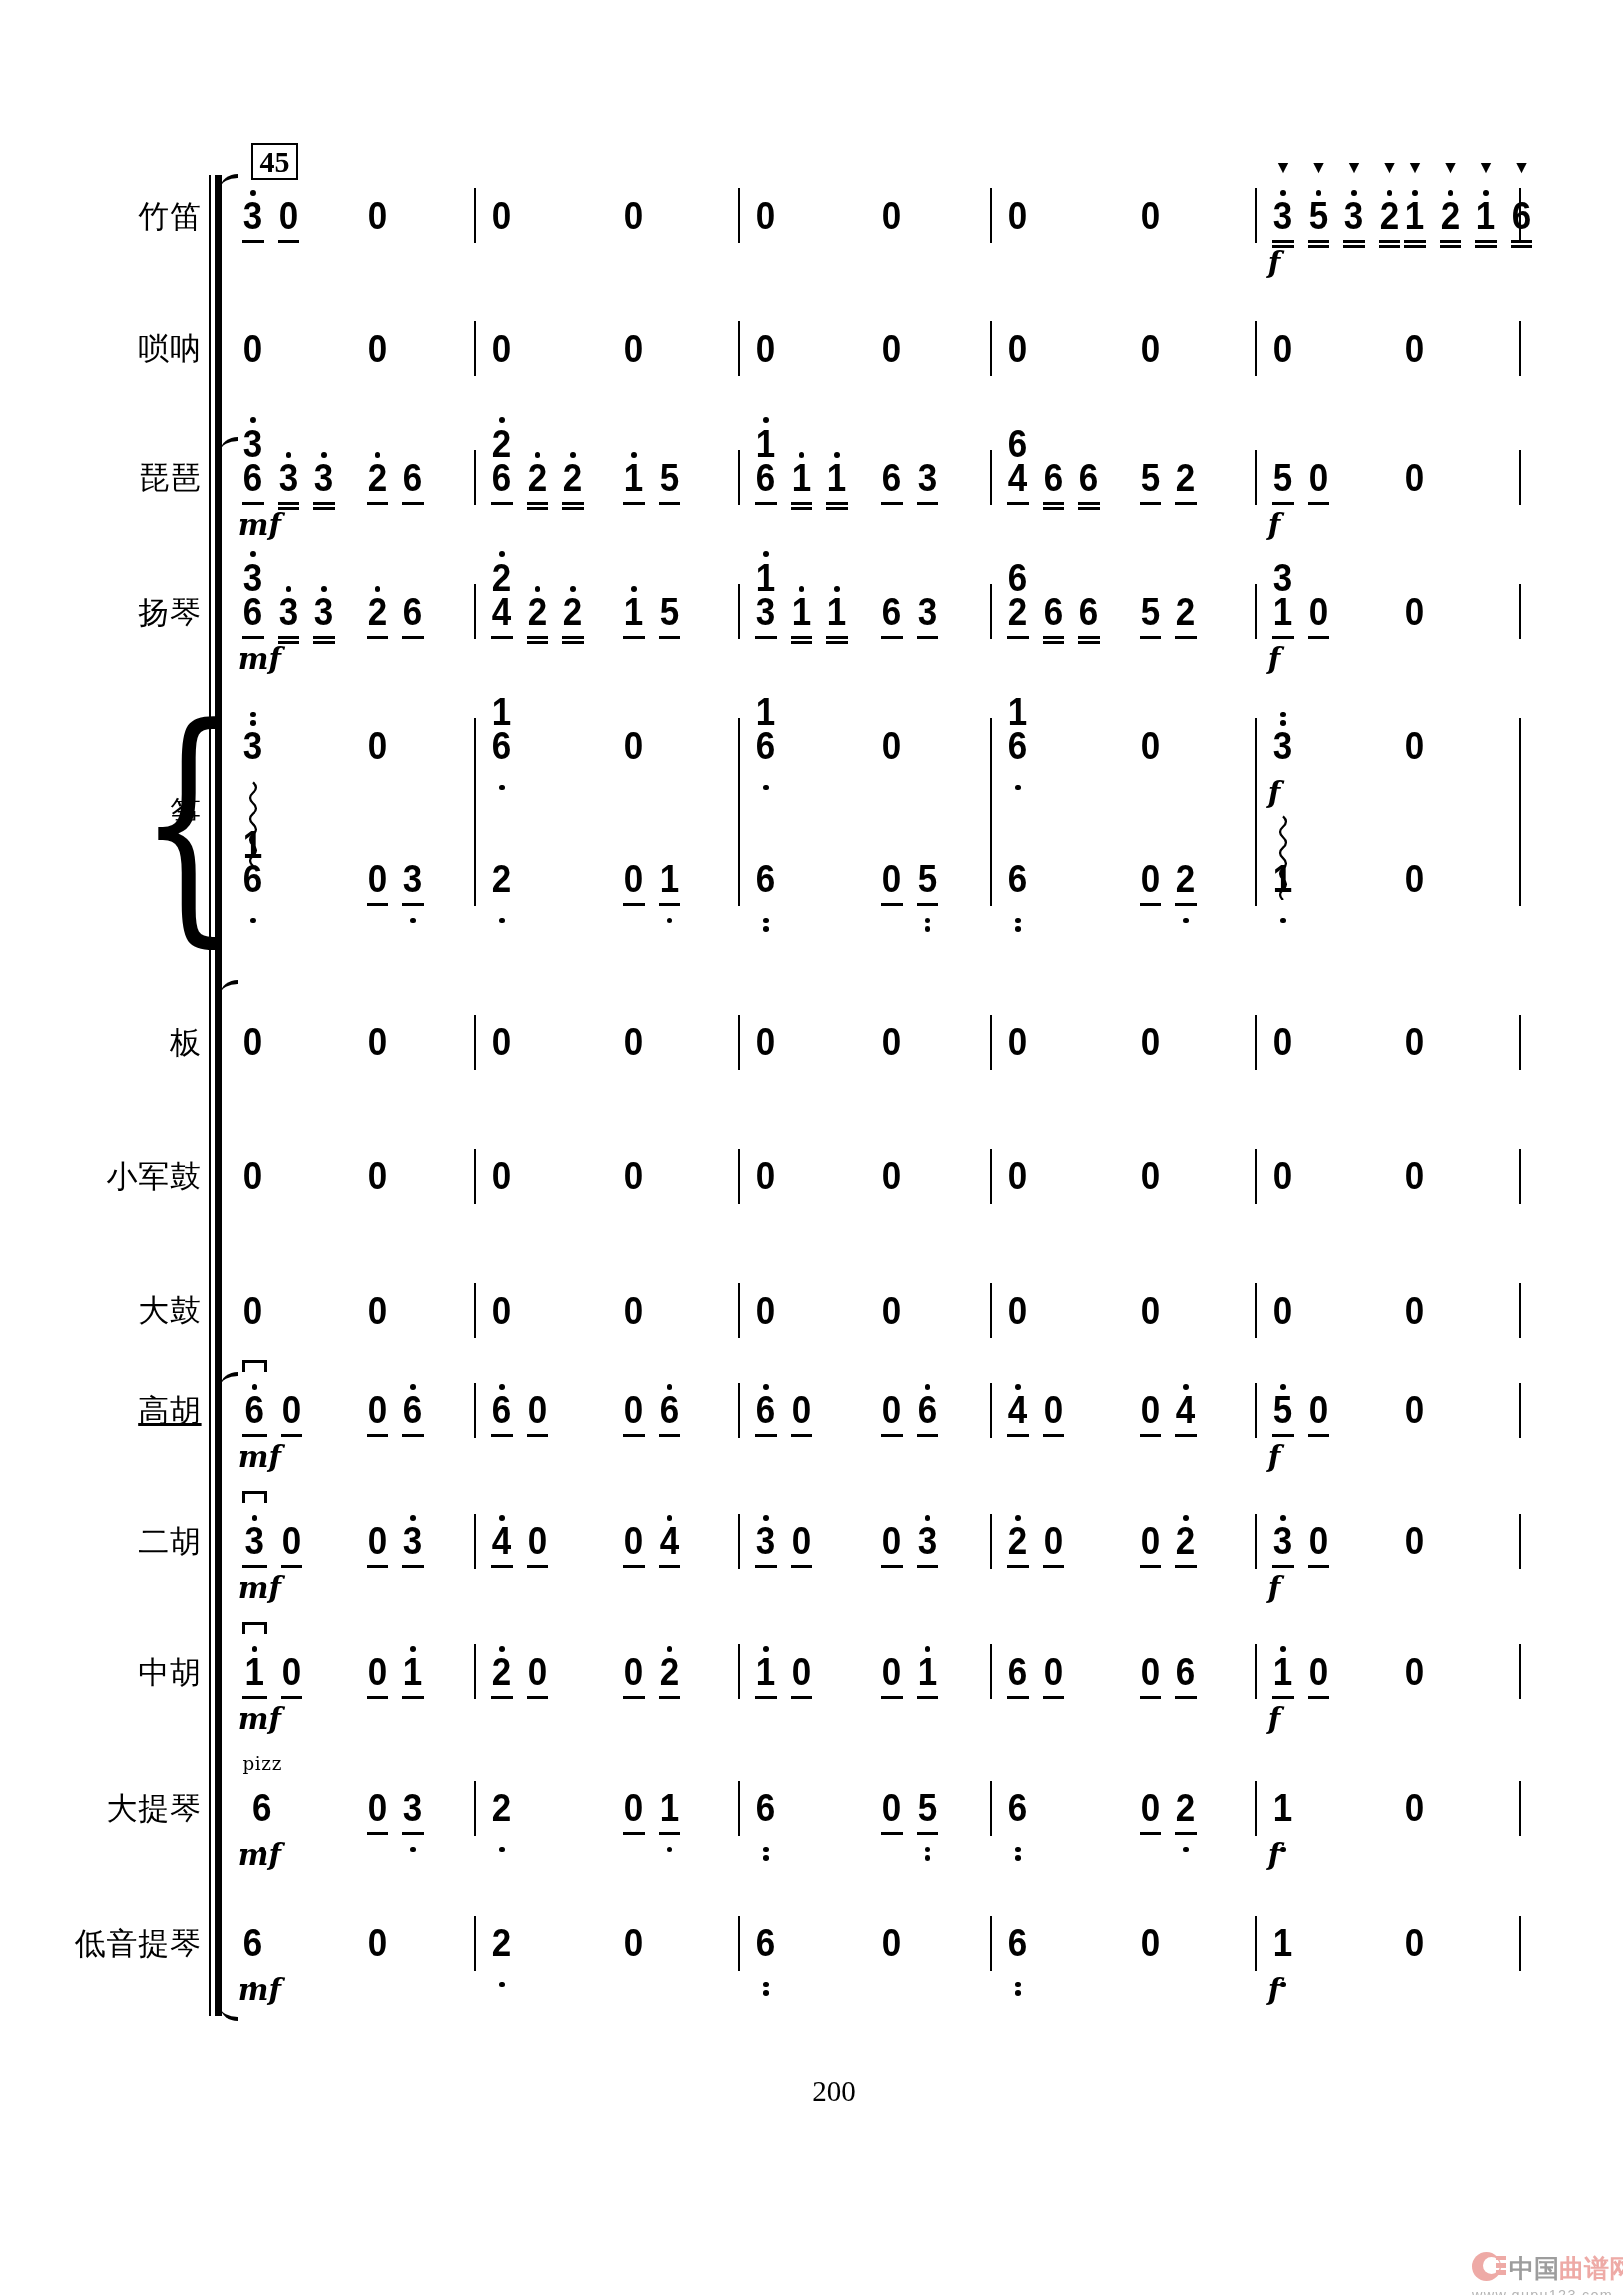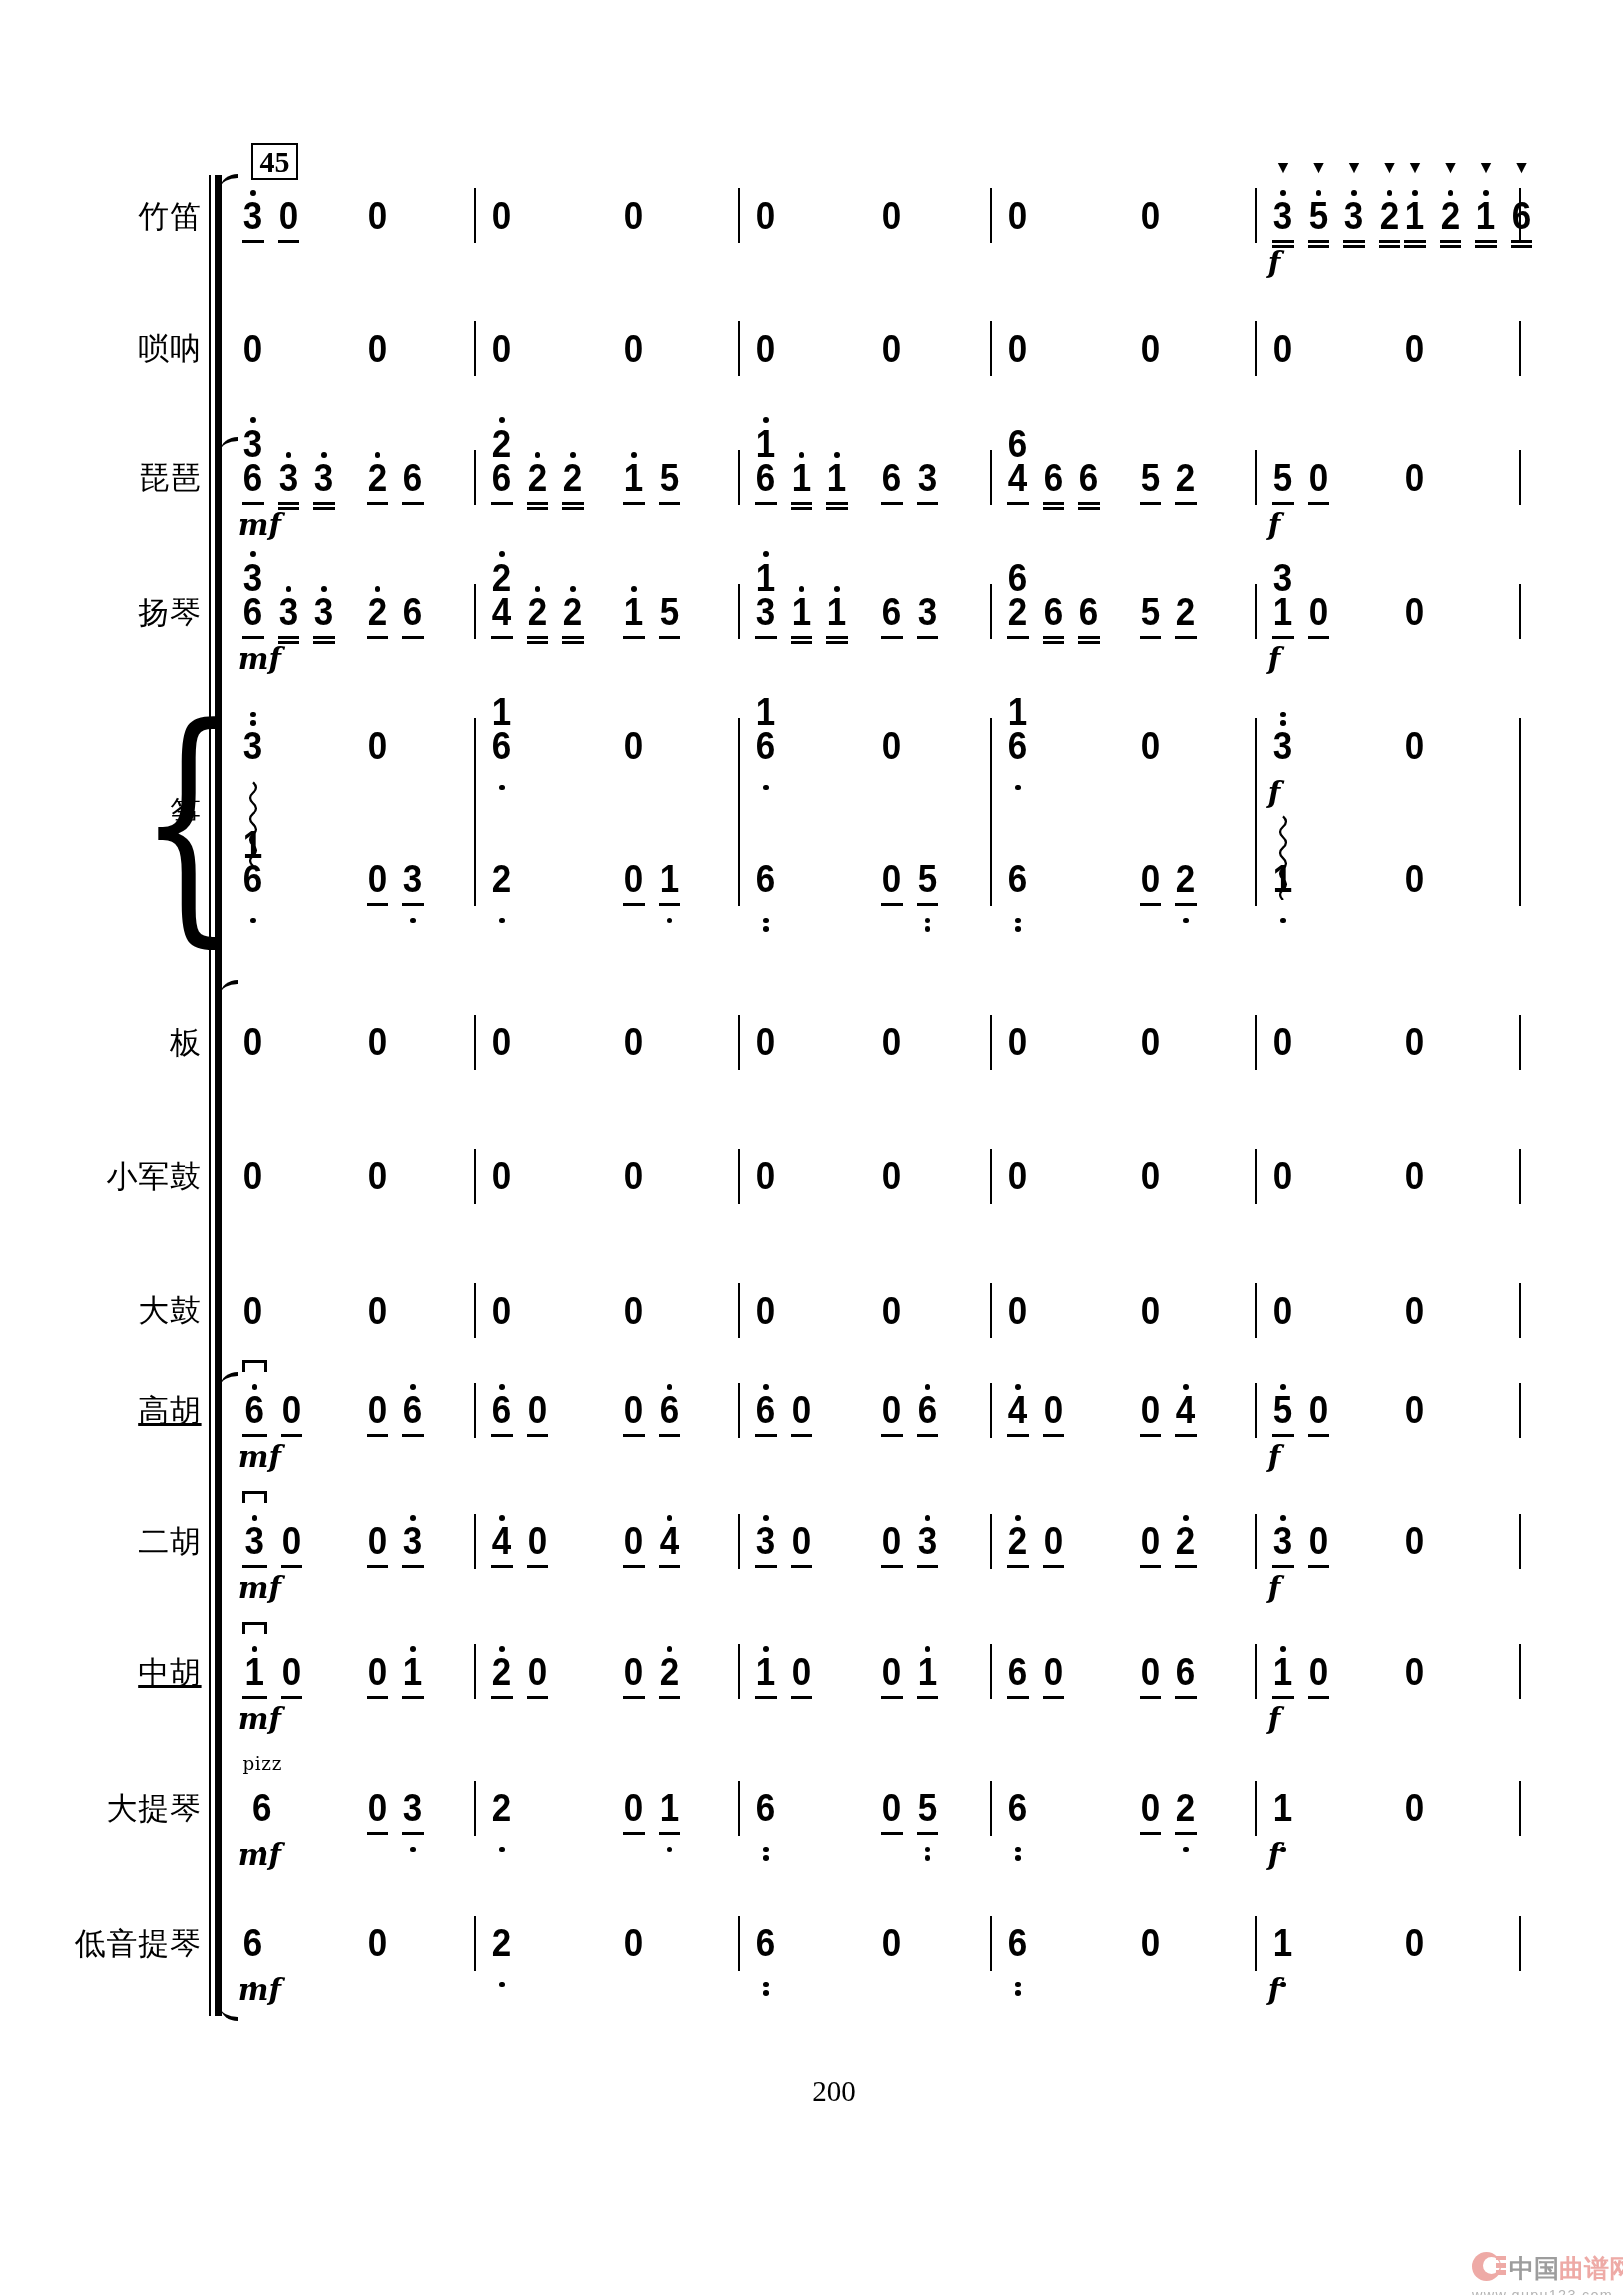"中胡" div.ilabel { text-decoration: underline -> none }
